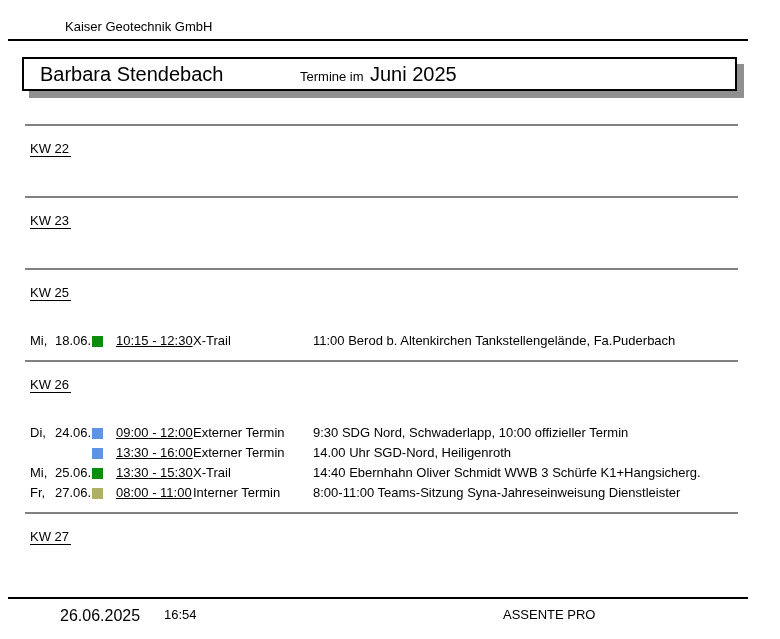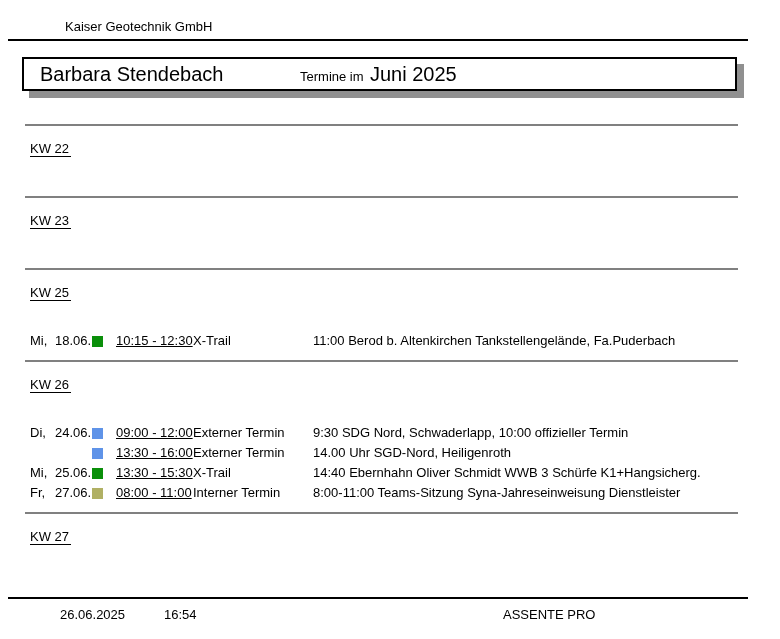"26.06.2025" .print-date { font-size: 13px -> 16px }
